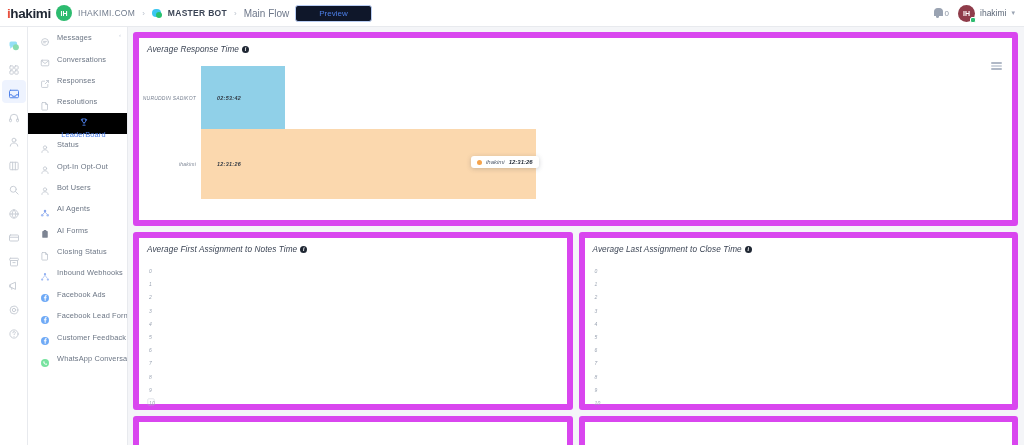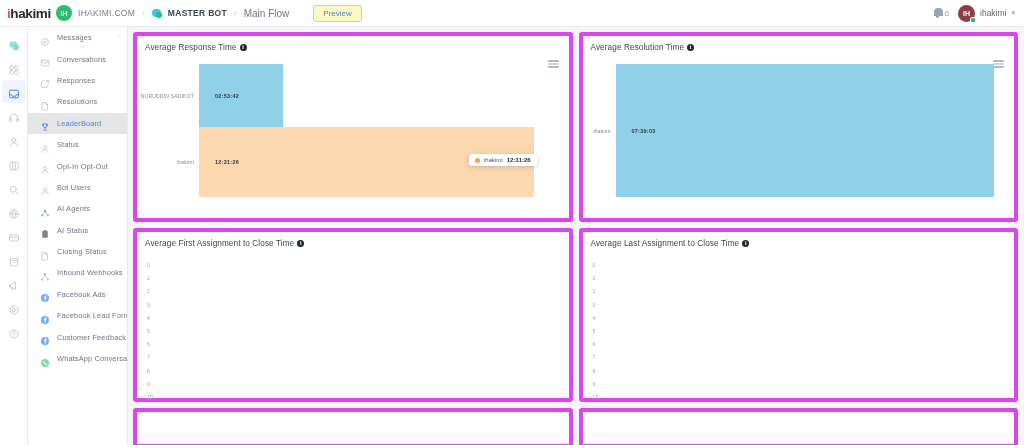"Preview" .preview-btn { background: #fef9c3 -> #0f172a; margin-left: 24px -> 6px; padding: 3px 9px -> 3px 23px }
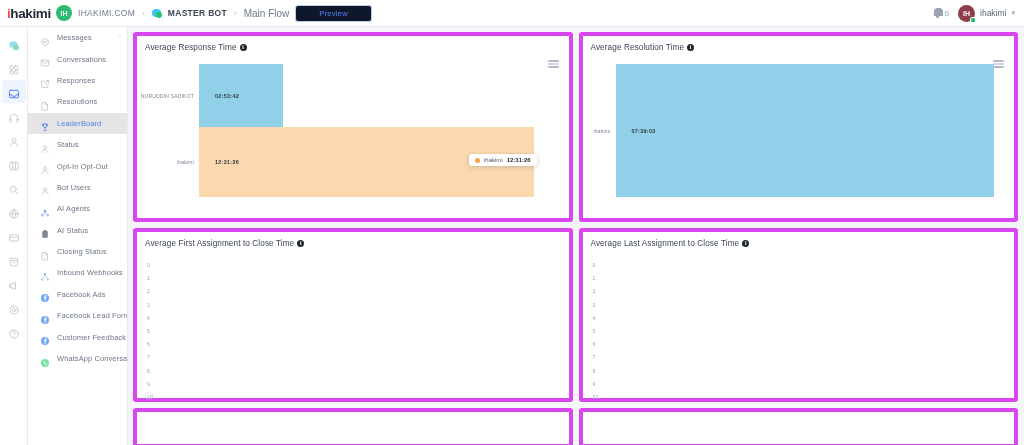"Average Response Time" .card { border: 4px solid #d946ef -> 6px solid #d946ef; font-style: none -> italic }
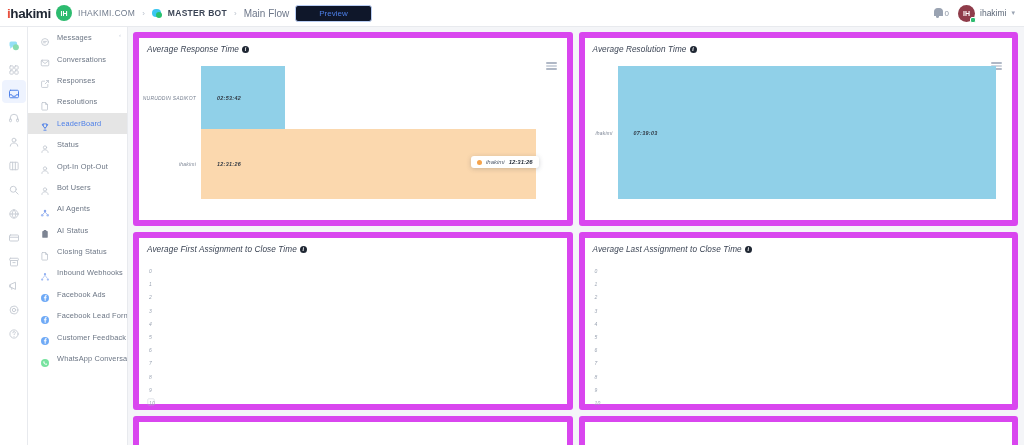"Average Resolution Time" div.card { html: <div> <div> <span>Average Resolution Time</span> <span>i</span> </div> <div> <span></span> <span></span> <span></span> </div> <div> <div> <div>ihakimi</div> <div> <span>07:39:03</span> </div> </div> </div> </div> -> none }
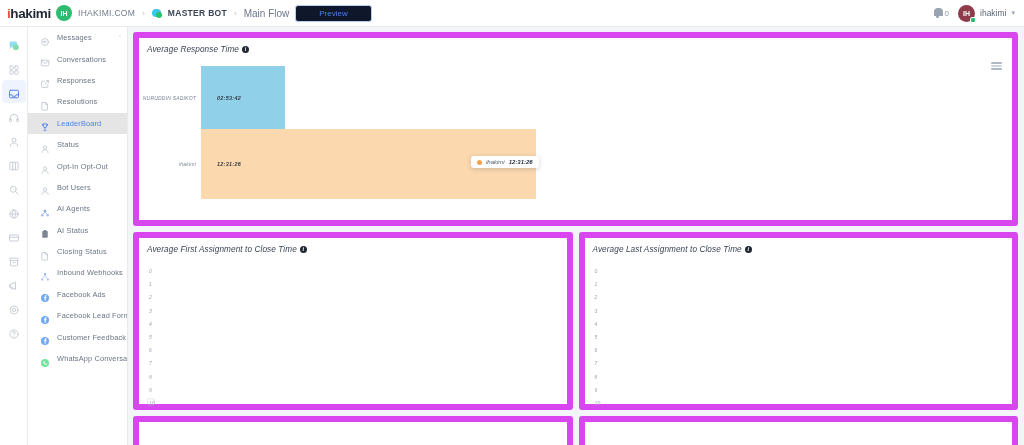"LeaderBoard" .side-item.active { background: #e5e5e5 -> #000000; flex-direction: none -> column }
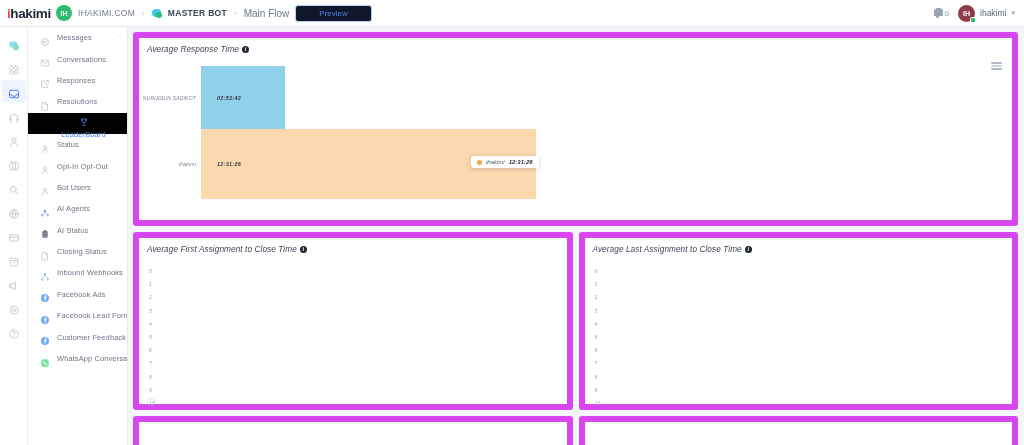"AI Status" span.side-label { text: Status -> Forms }
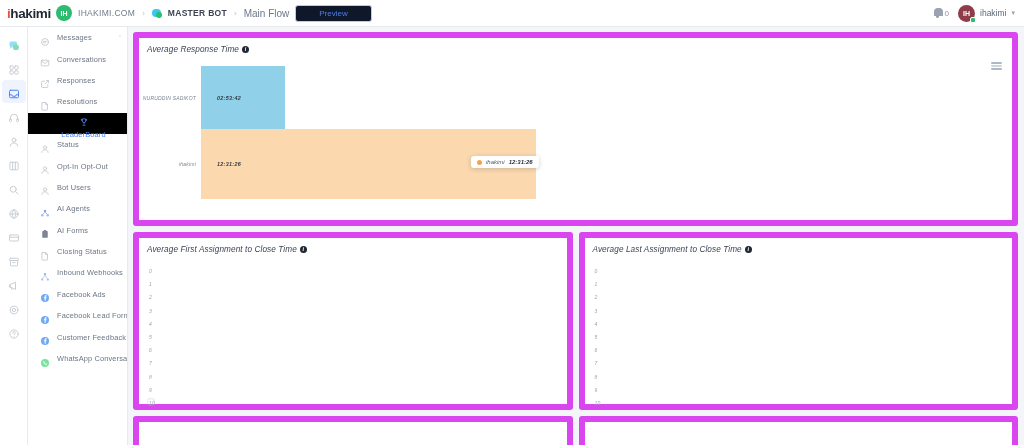"Average First Assignment to Close" span { text: Close -> Notes }
